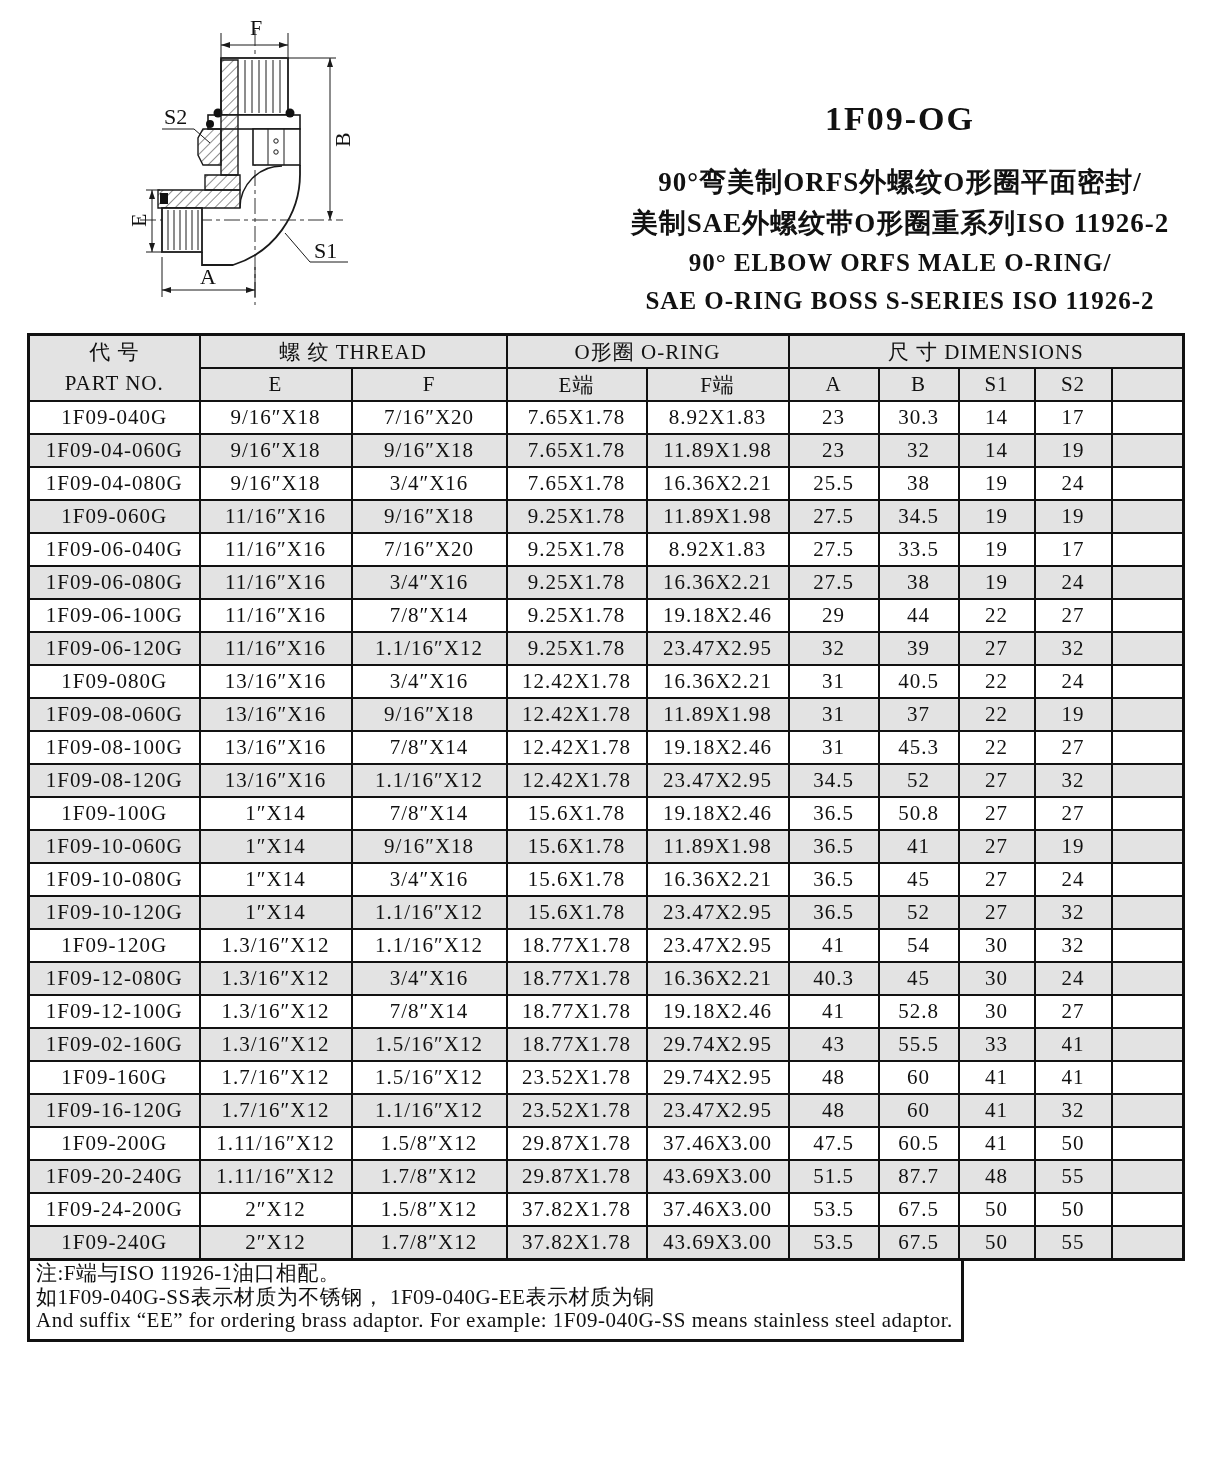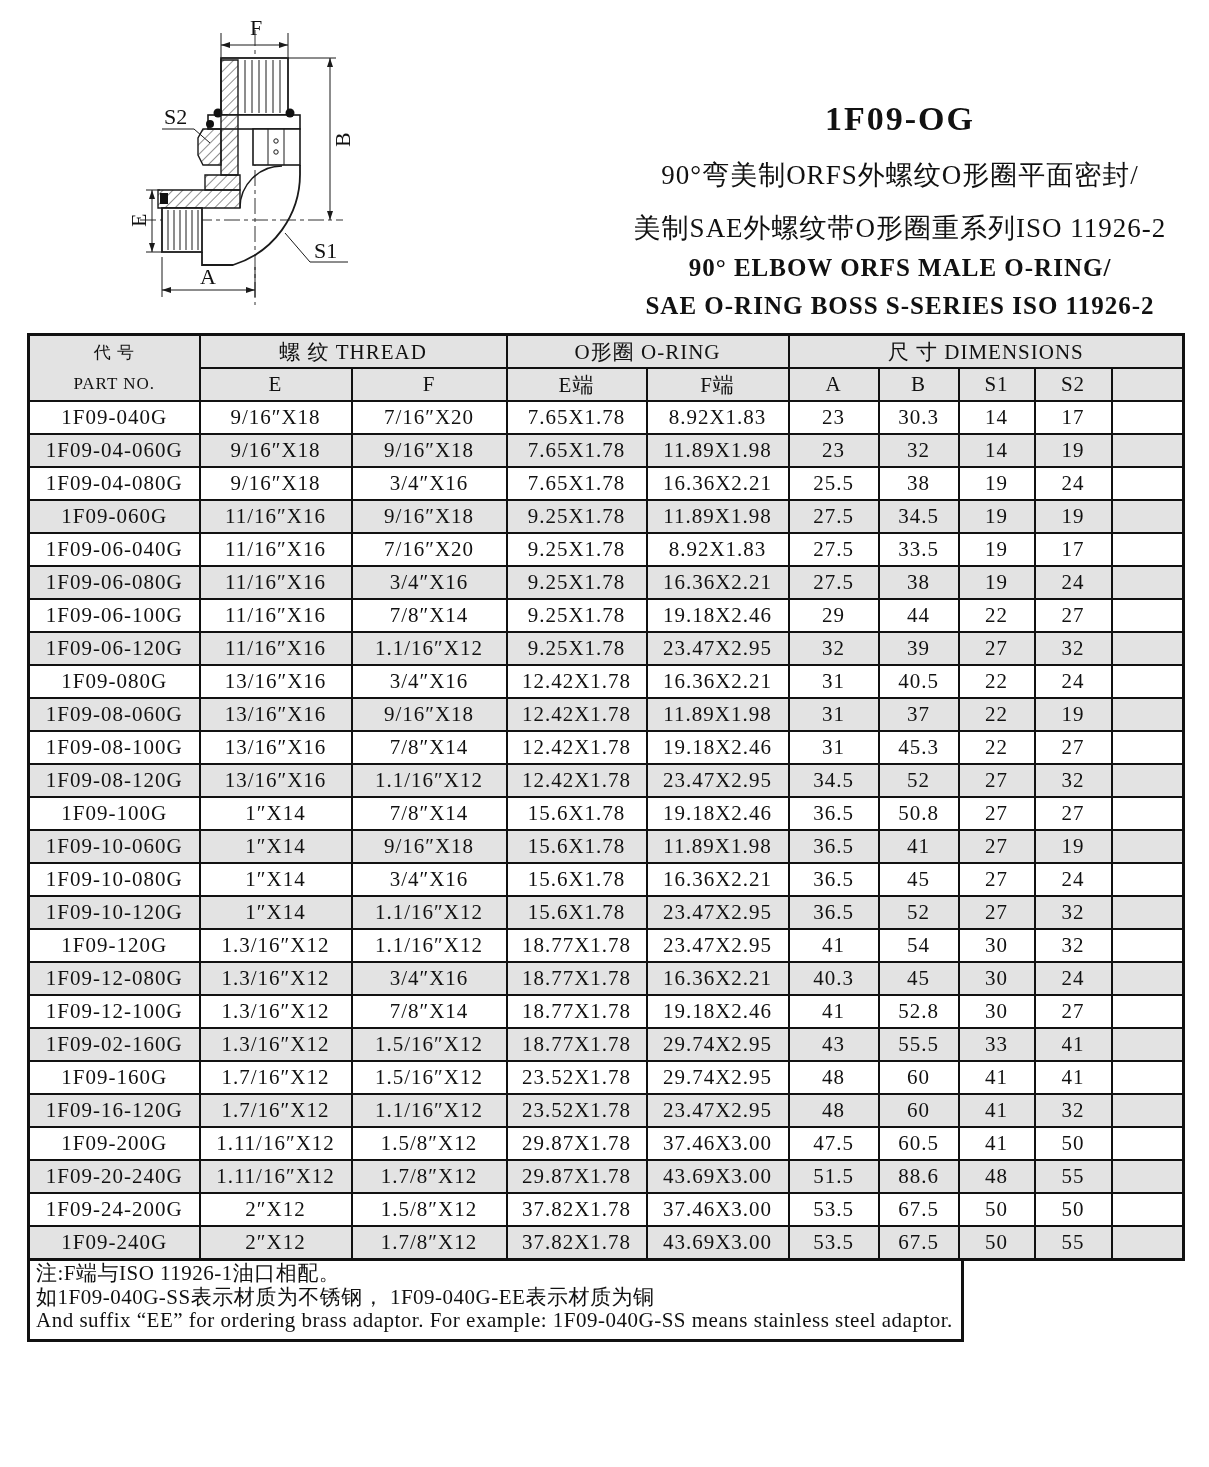"1F09-OG" .model { margin-bottom: 17px -> 24px }
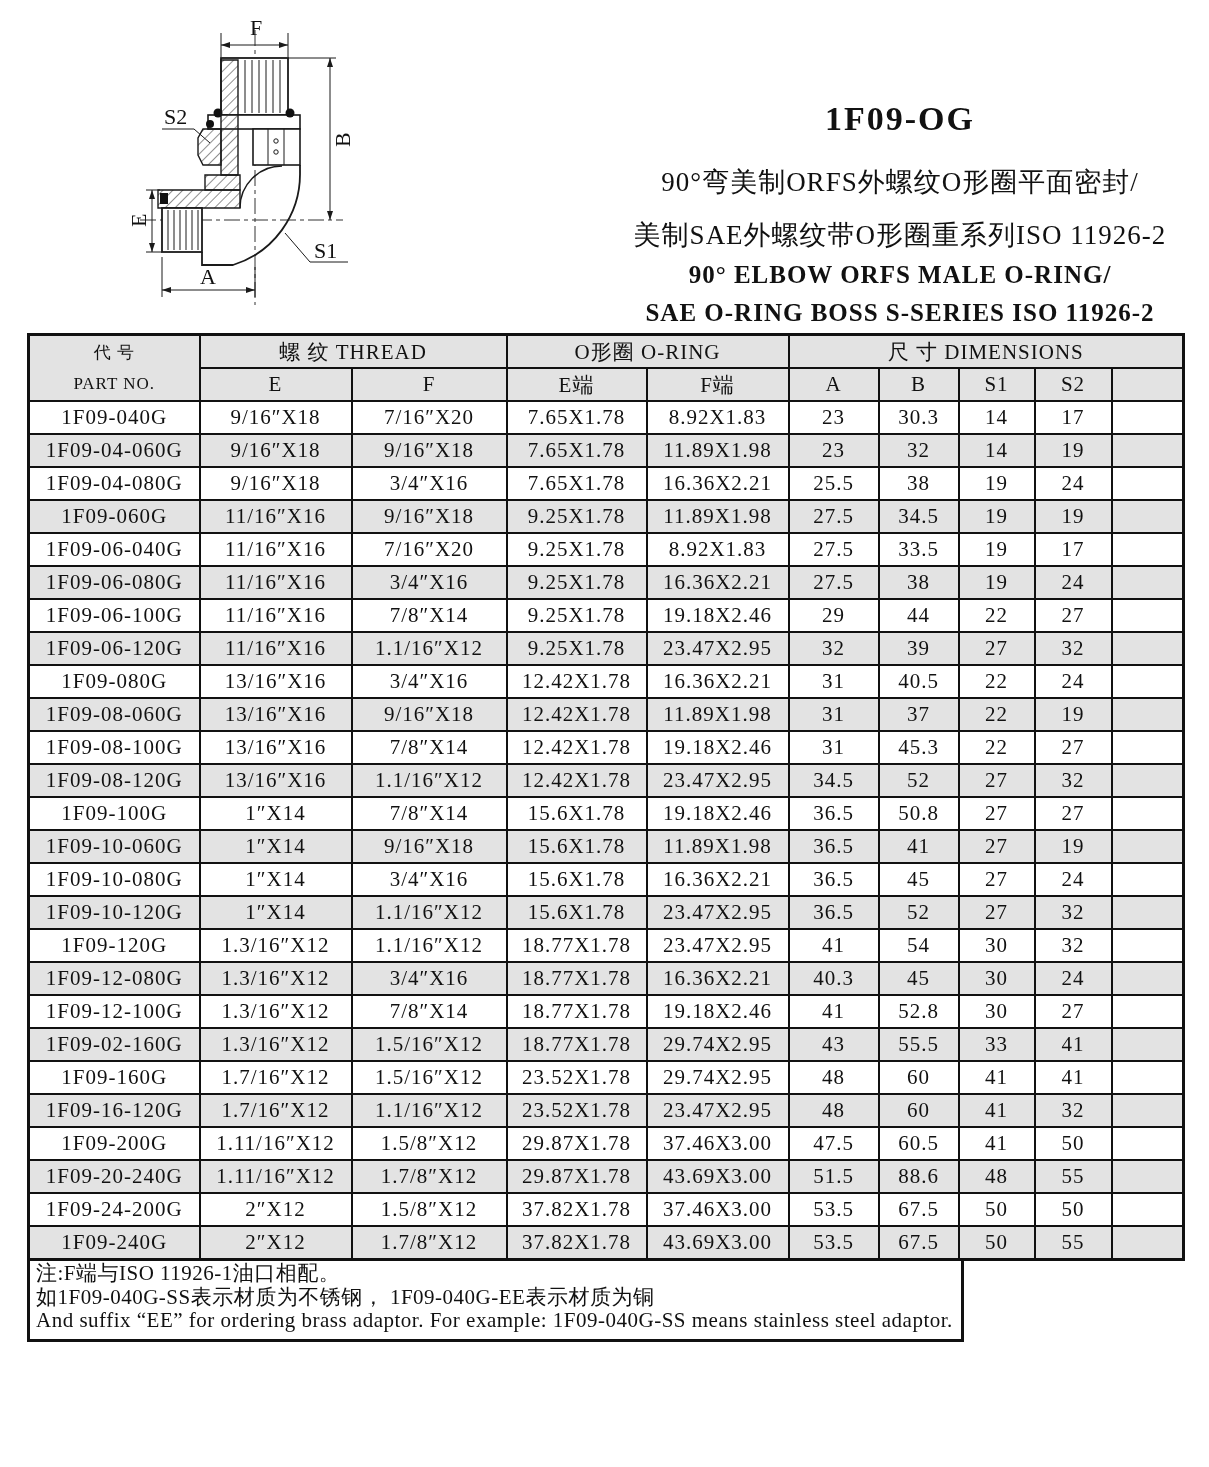"90°弯美制ORFS外螺纹O形圈平面密封/" .t-cn { font-weight: normal -> bold; margin-top: 12px -> none }
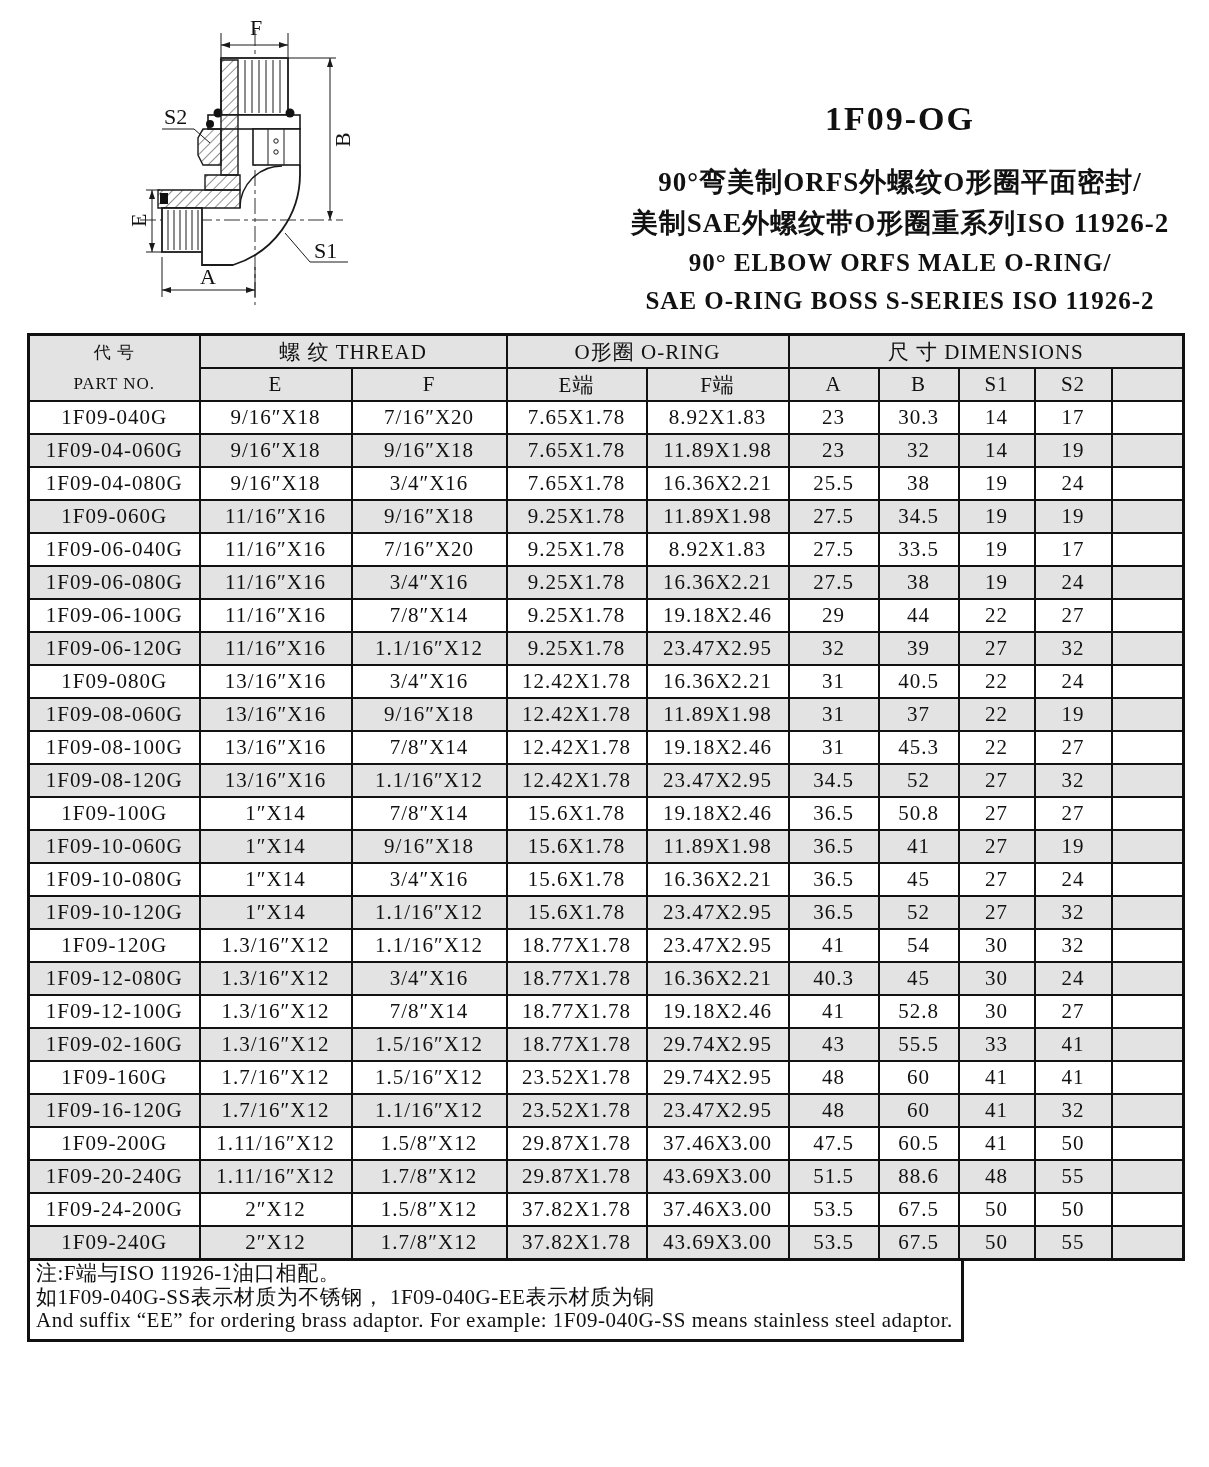"代 号" thead .two-line { font-size: 17px -> 21px }
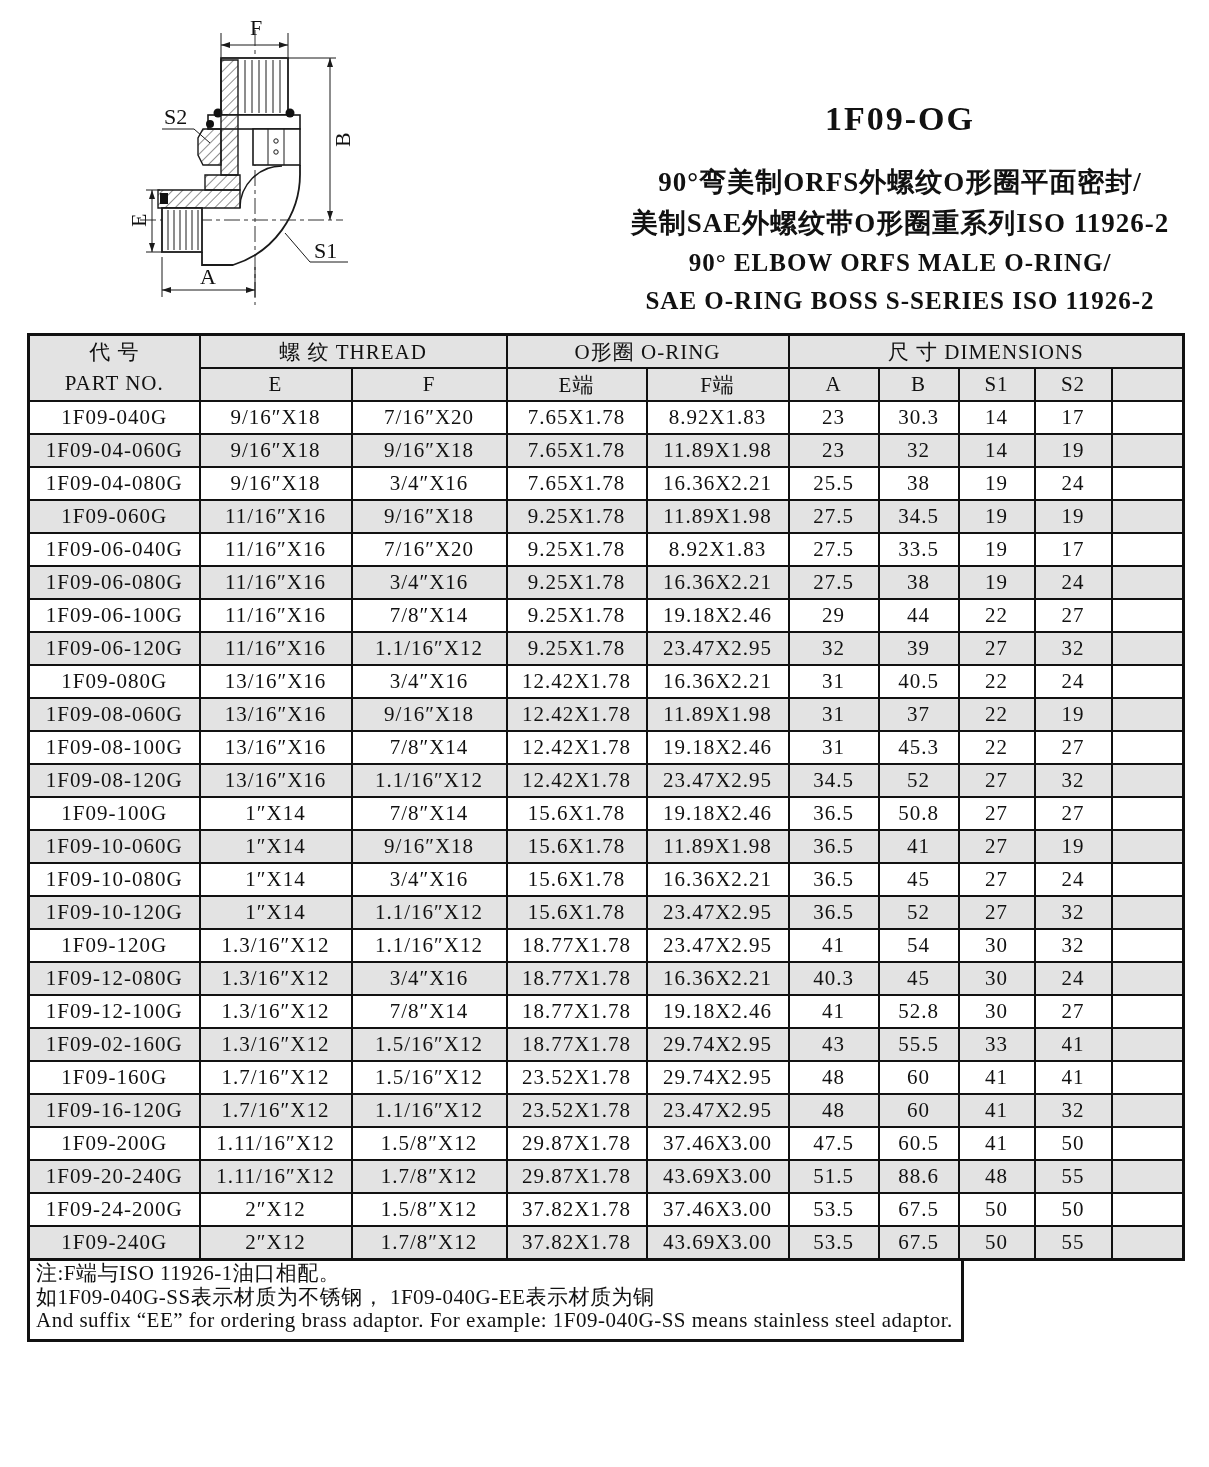"88.6" td { text: 88.6 -> 87.7 }
